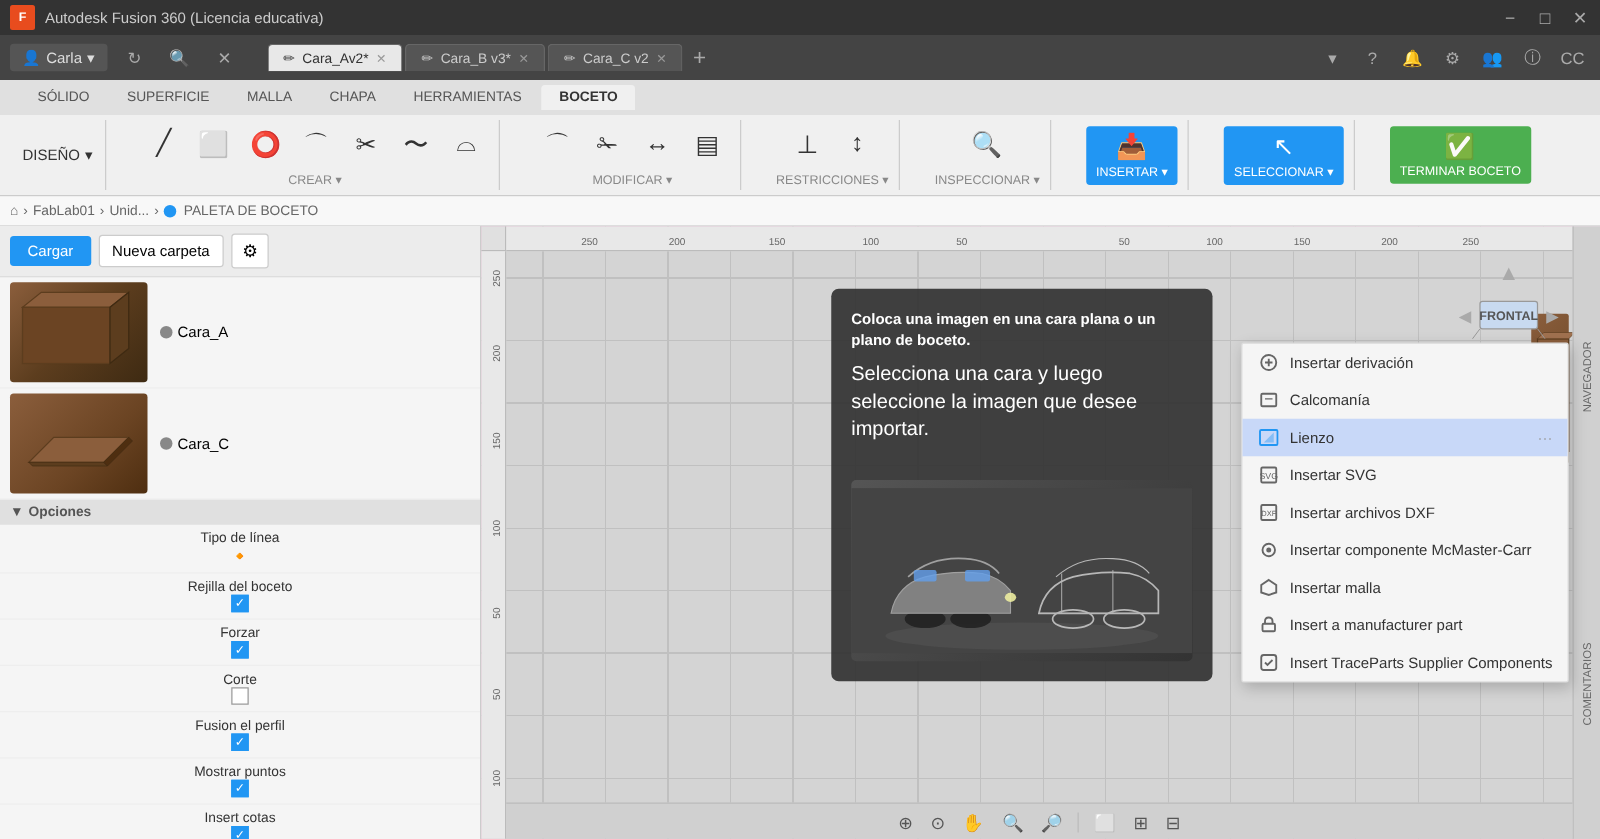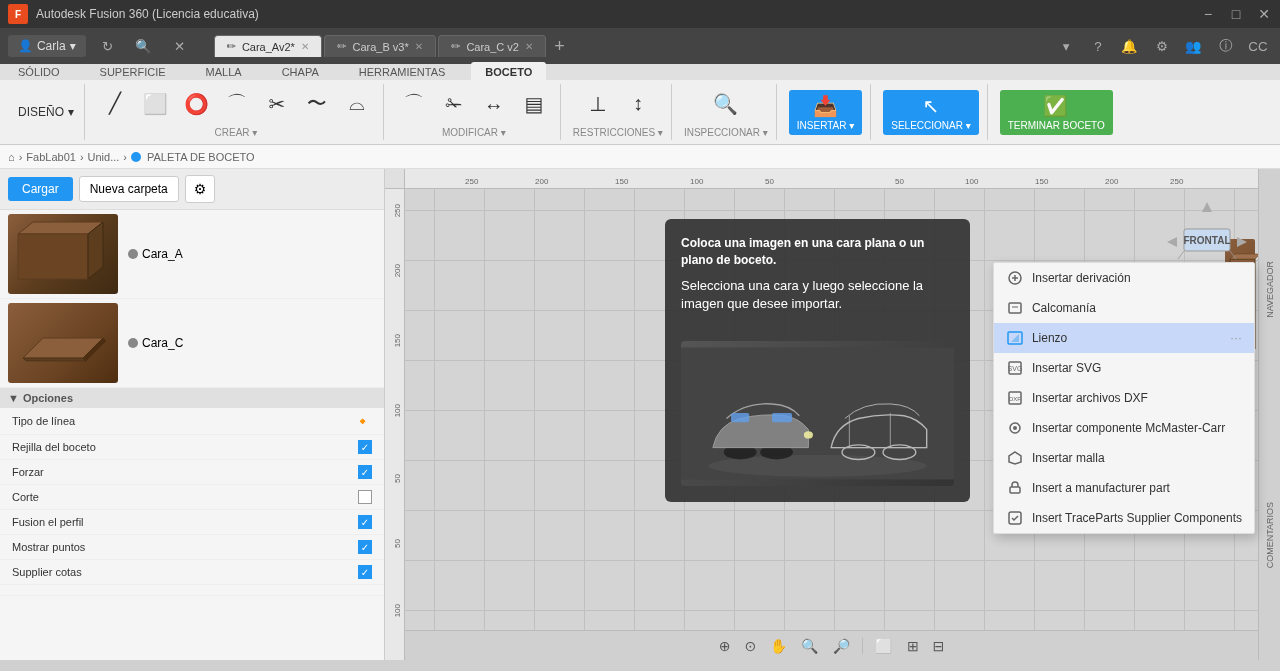"SÓLIDO" #ribbon-tabs { gap: 12px -> 2px; height: 16px -> 28px; padding: 0 4px -> 0 16px }
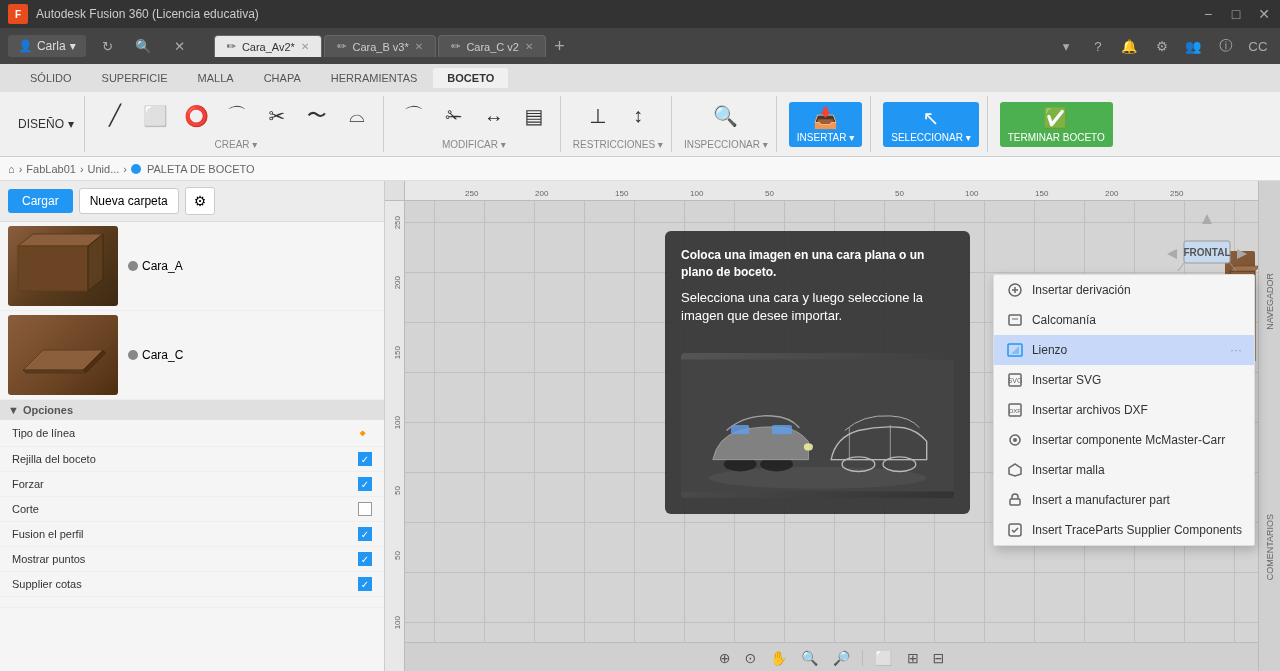"DISEÑO" #ribbon-content { gap: 4px -> 20px }
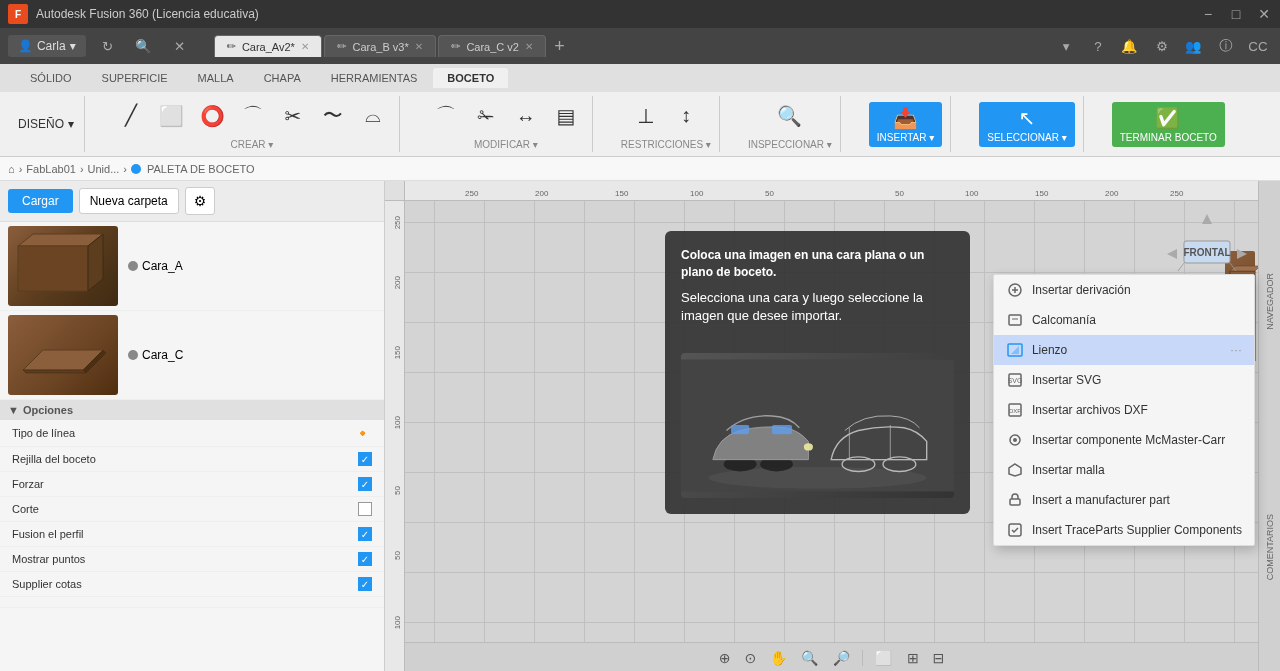"Selecciona una cara y luego" p { font-size: 13px -> 16px }
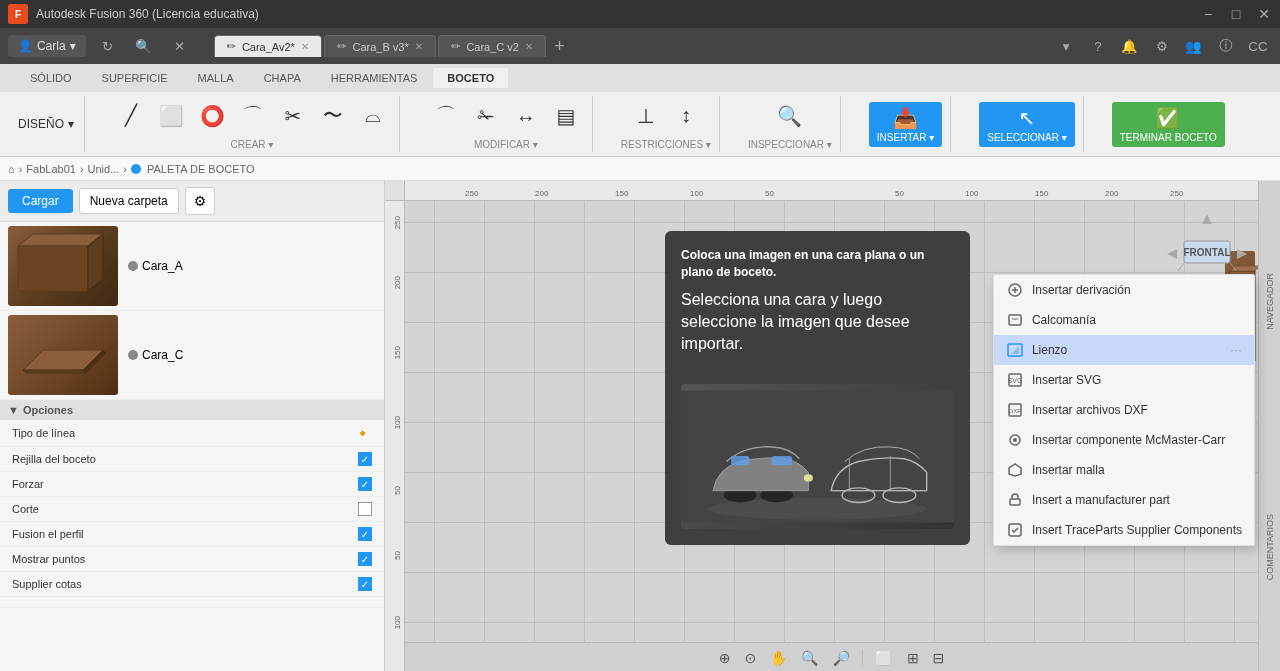"Tipo de línea" .option-row { flex-direction: none -> column }
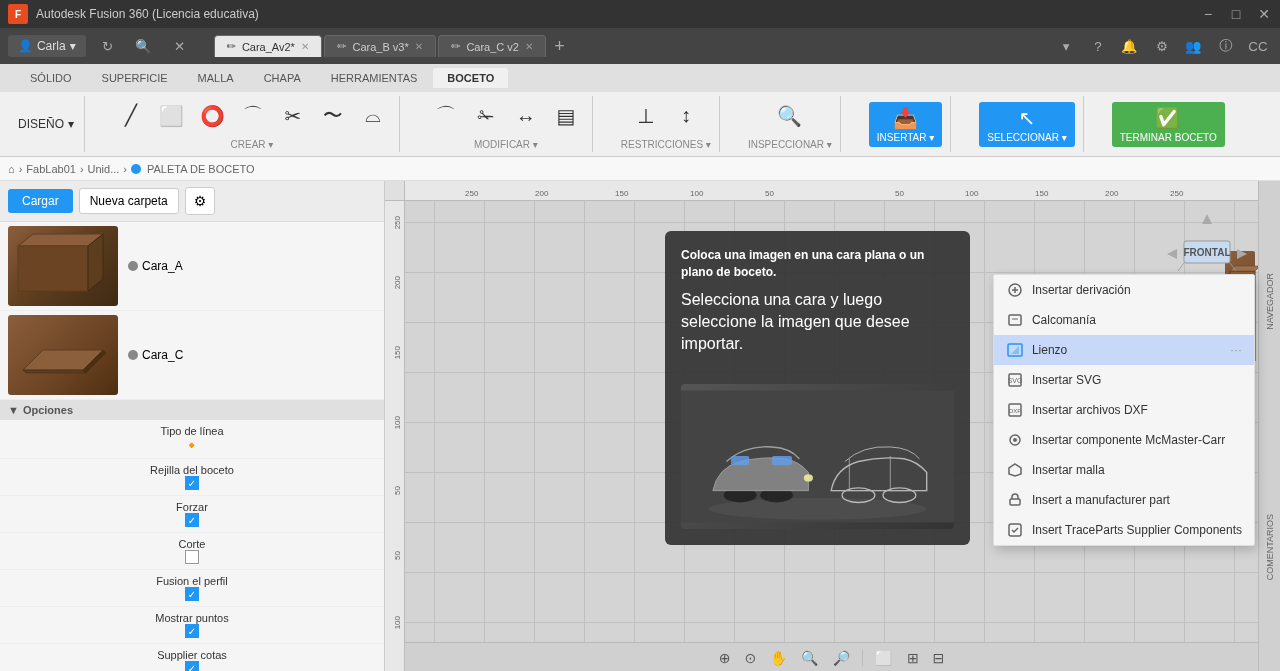"Supplier cotas" span.option-label { text: Supplier -> Insert }
